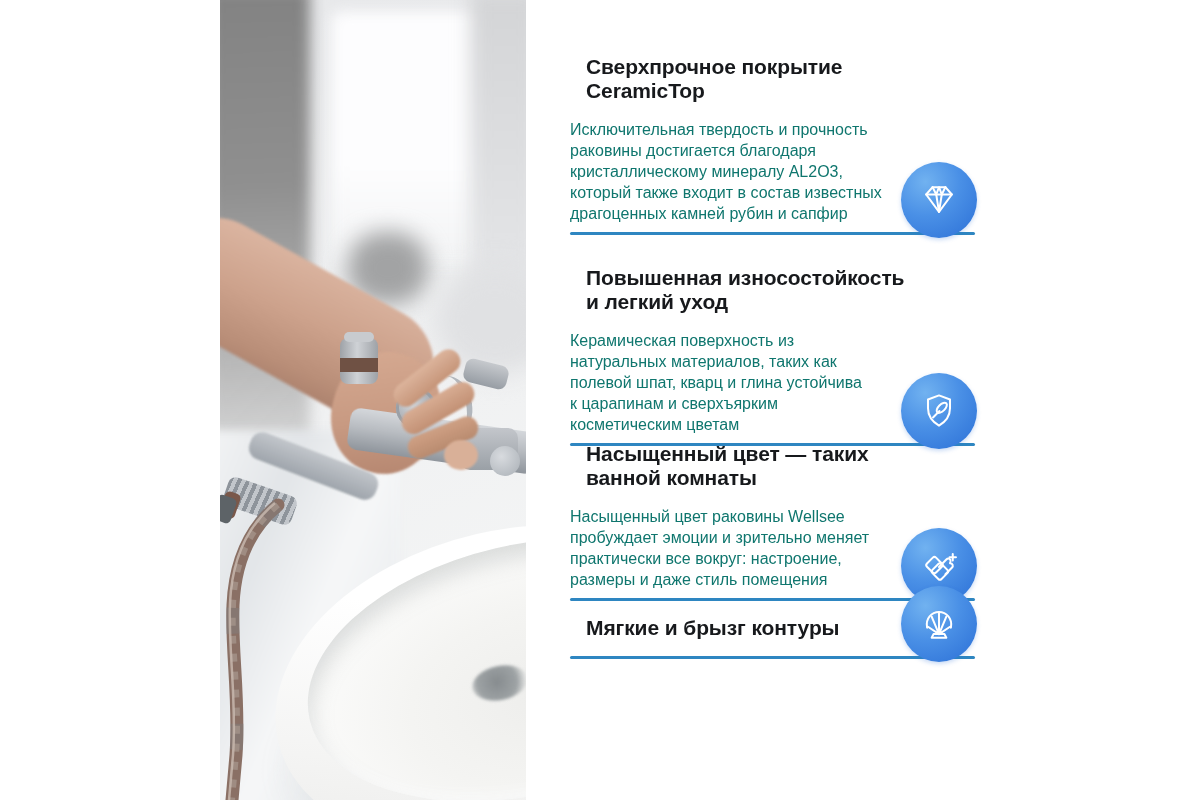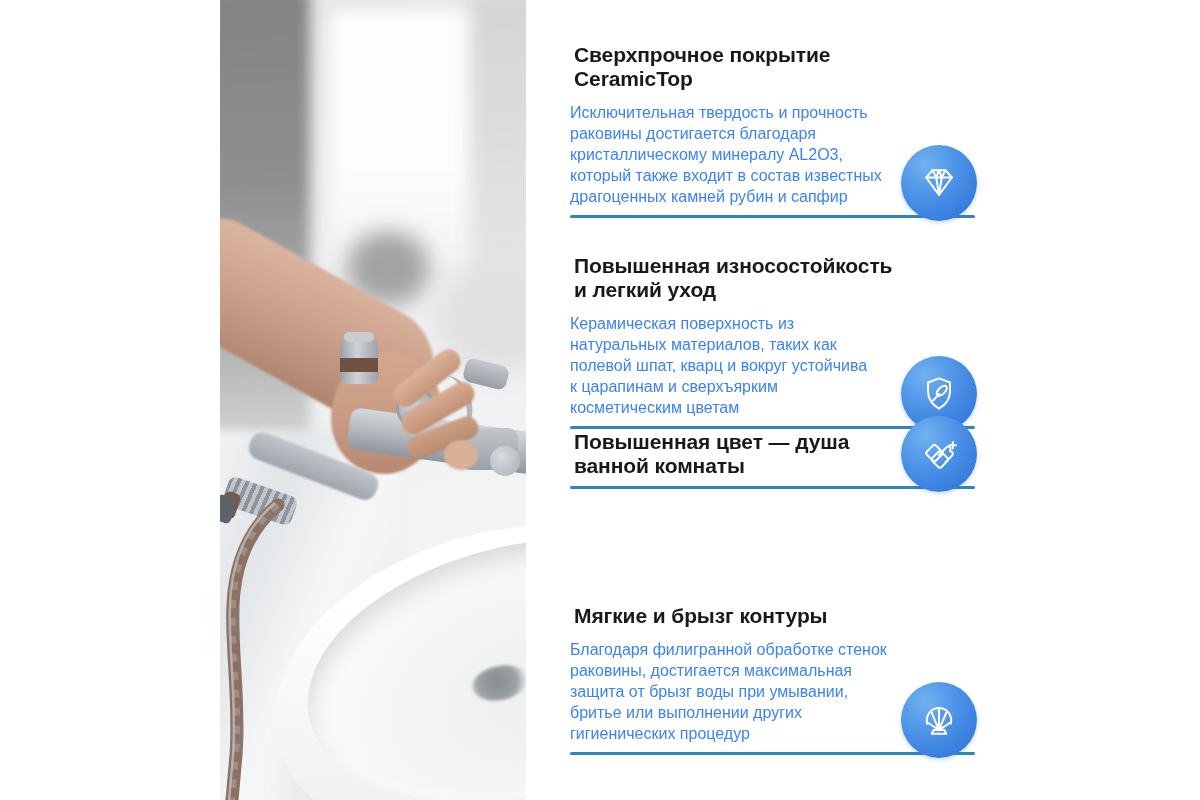"Сверхпрочное покрытие" .feature h2 { margin: 4px -> 16px }
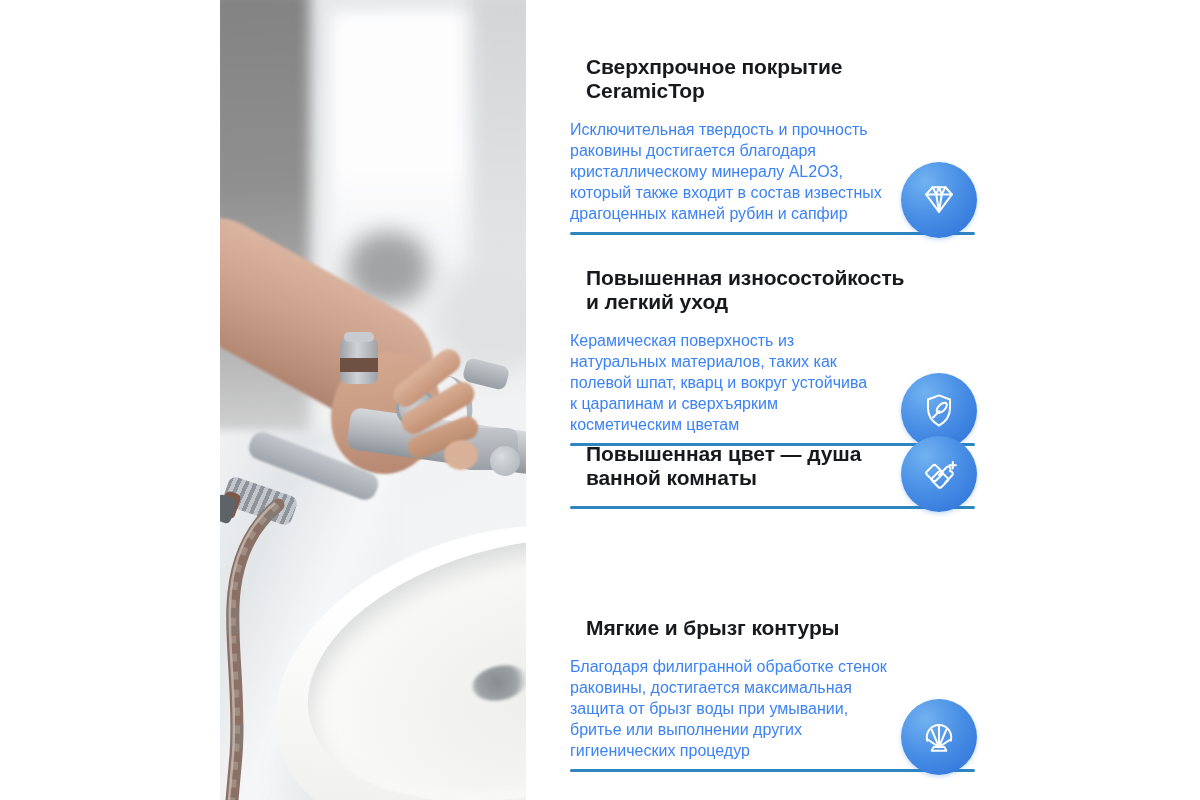"Исключительная твердость и прочность" .feature p { color: #3b82f6 -> #0f766e }
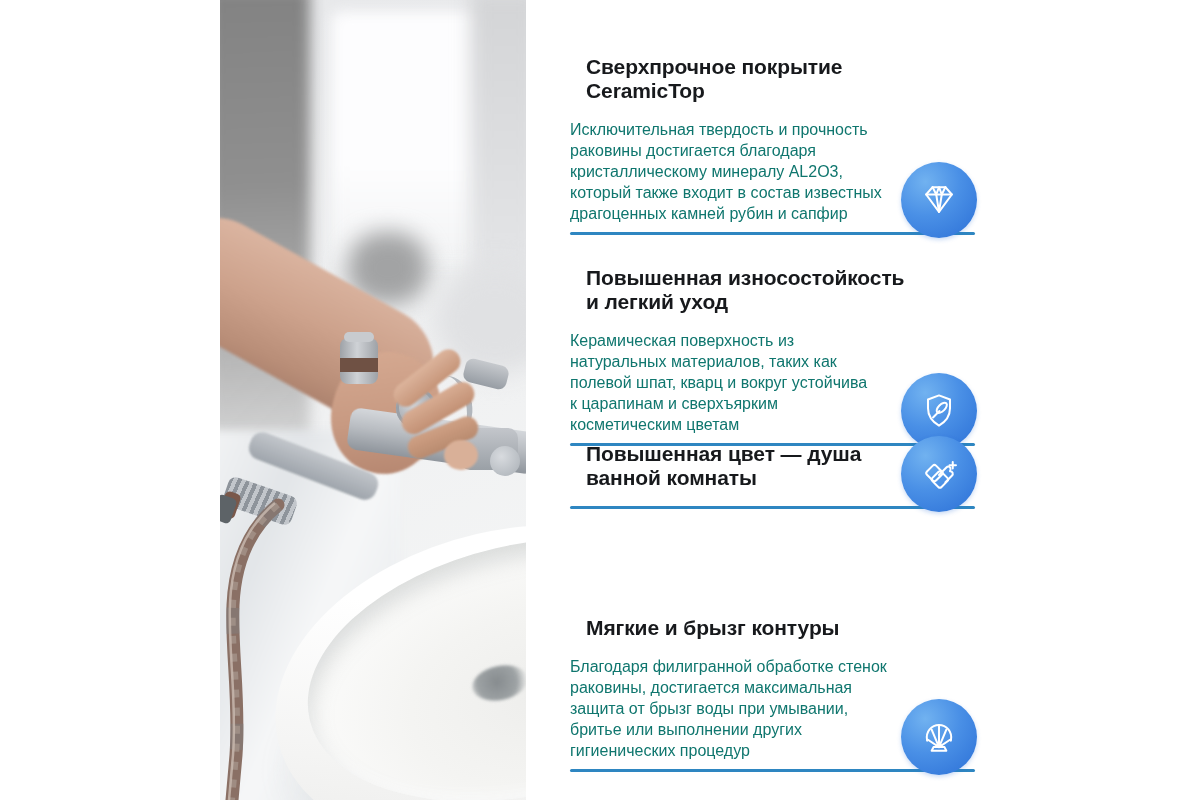"Керамическая поверхность из" p { text: вокруг -> глина }
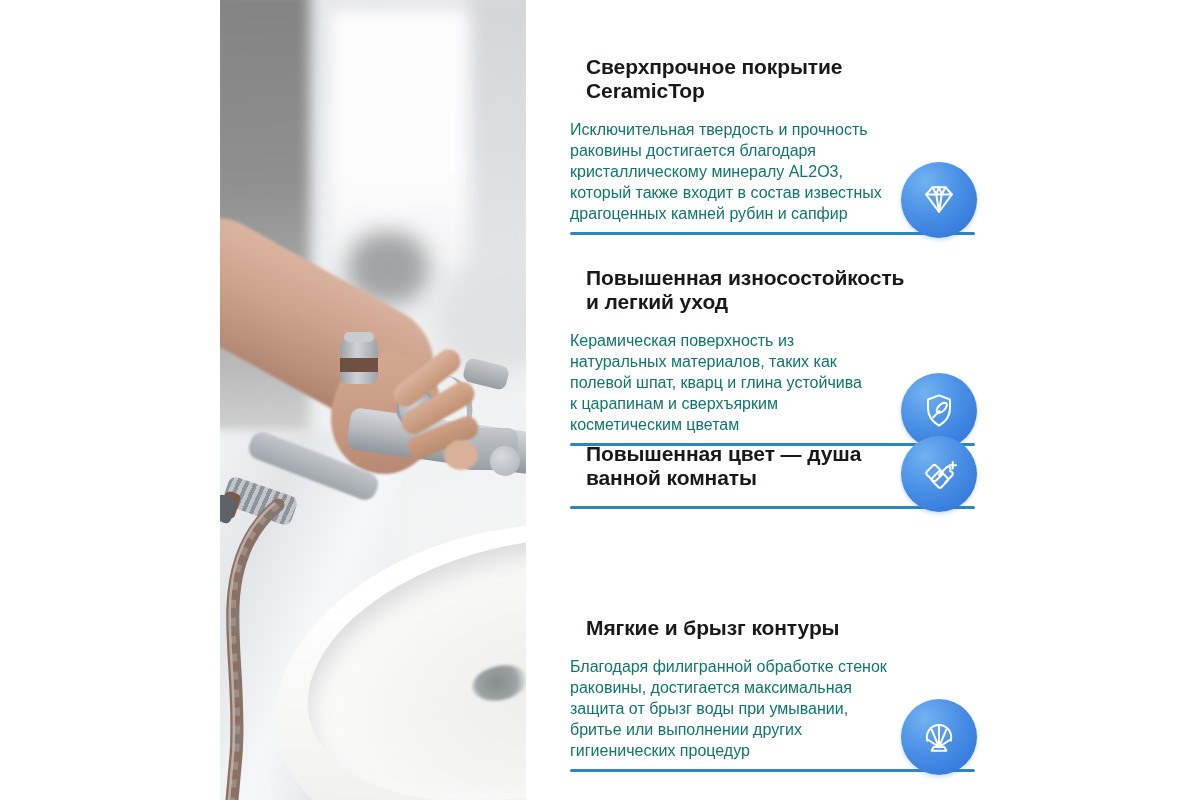"Повышенная цвет — душа" h2 { text: Повышенная цвет — душа -> Насыщенный цвет — таких }
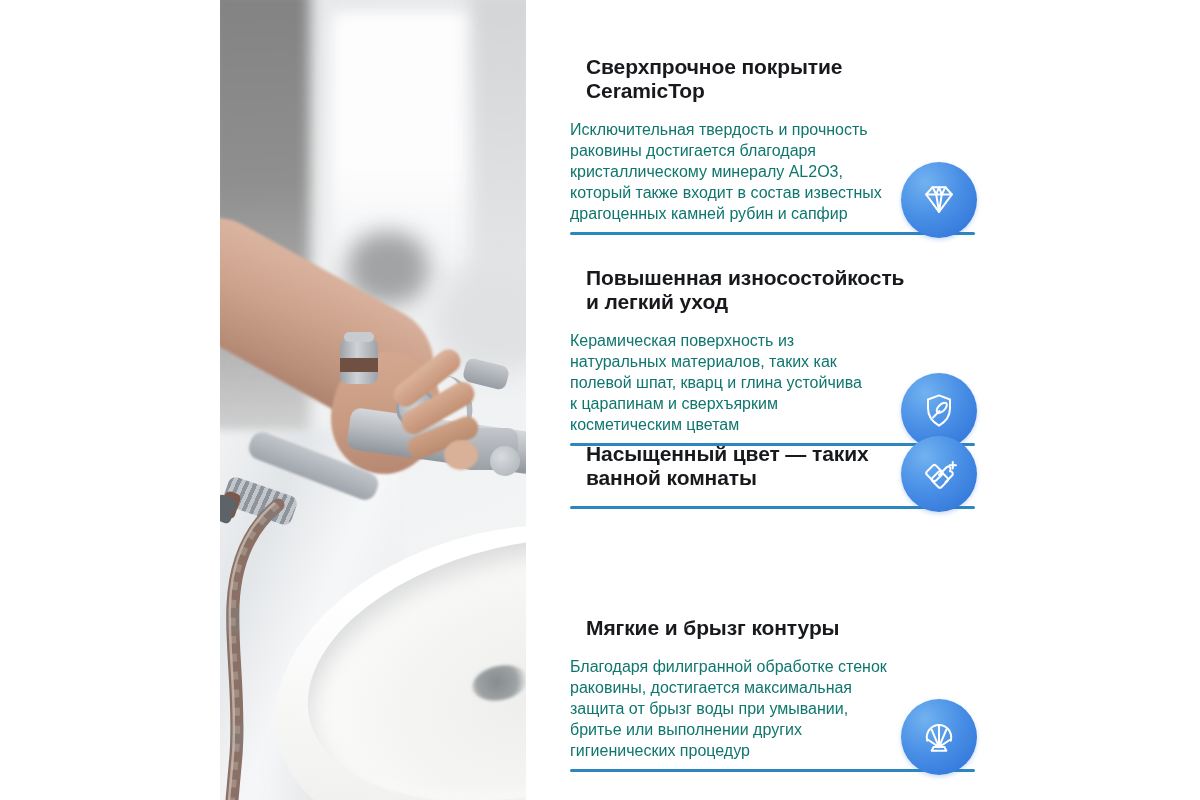"Насыщенный цвет раковины Wellsee" p { html: none -> <p>Насыщенный цвет раковины Wellsee пробуждает эмоции и зрительно меняет практически все вокруг: настроение, размеры и даже стиль помещения</p> }
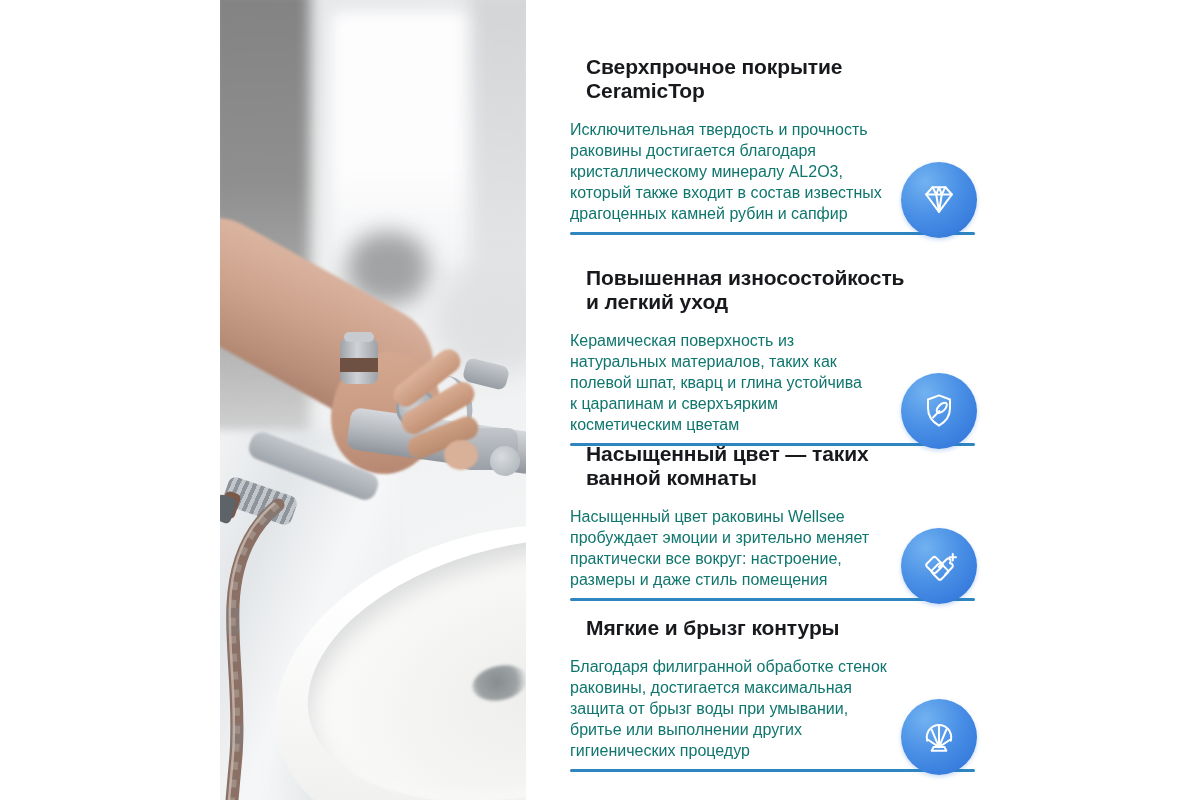"Благодаря филигранной обработке стенок" p { html: <p>Благодаря филигранной обработке стенок раковины, достигается максимальная защита от брызг воды при умывании, бритье или выполнении других гигиенических процедур</p> -> none }
